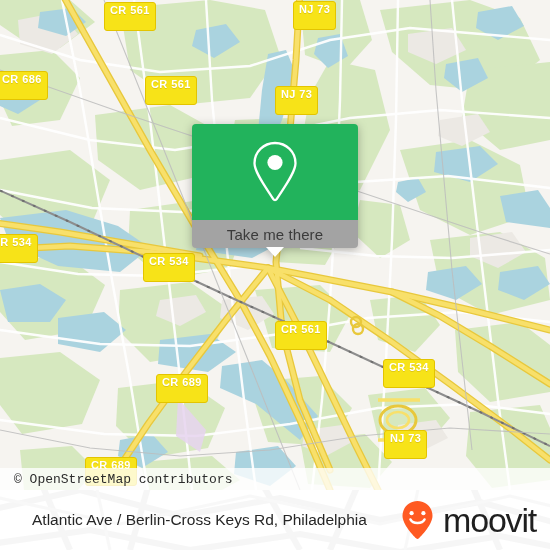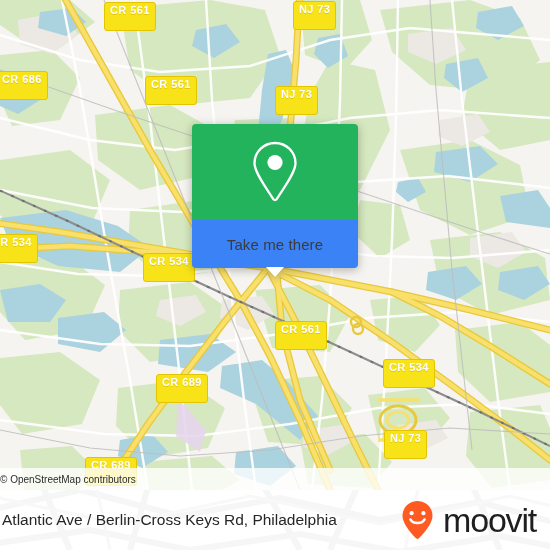"Take me there" .popup-bottom { background: #3b82f6 -> #a3a3a3; height: 48px -> 28px }
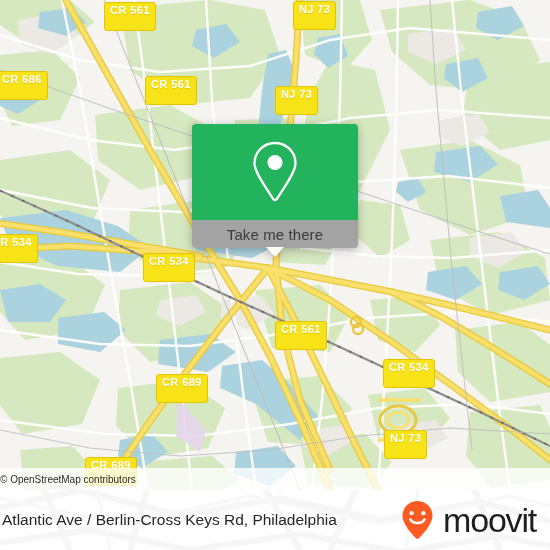"© OpenStreetMap contributors" .attribution { font-family: none -> Liberation Mono, monospace; font-size: 10px -> 13px; padding-left: 0 -> 14px }
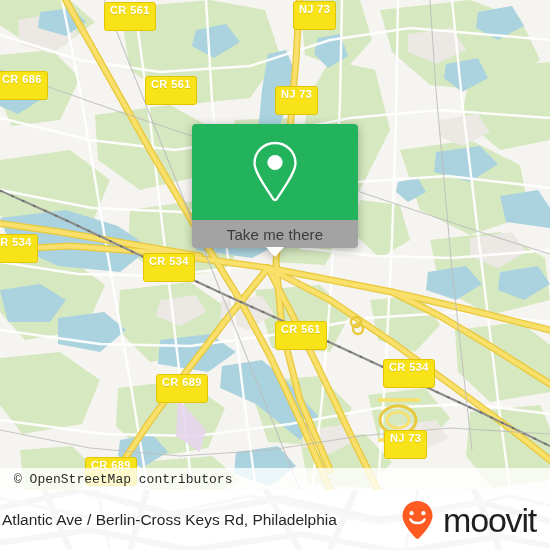"Atlantic Ave / Berlin-Cross Keys" .footer-title { margin-left: 2px -> 32px }
